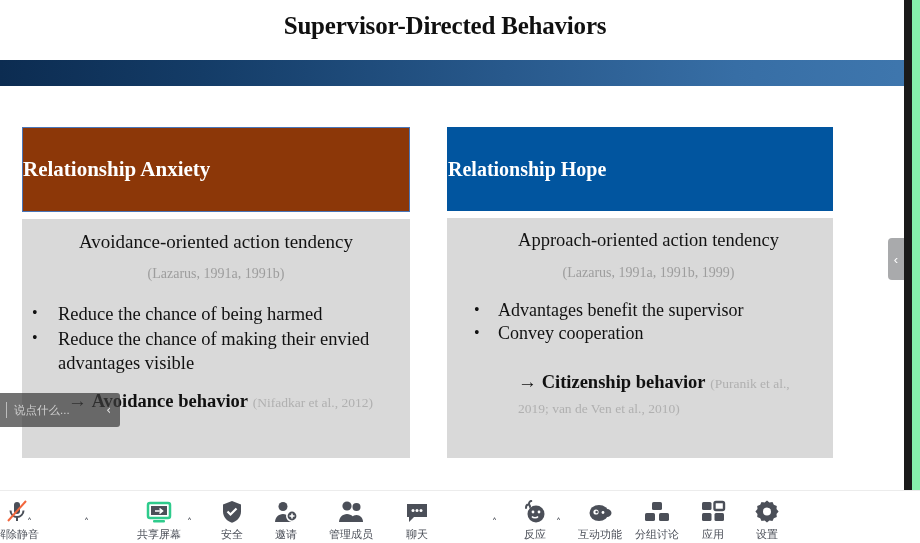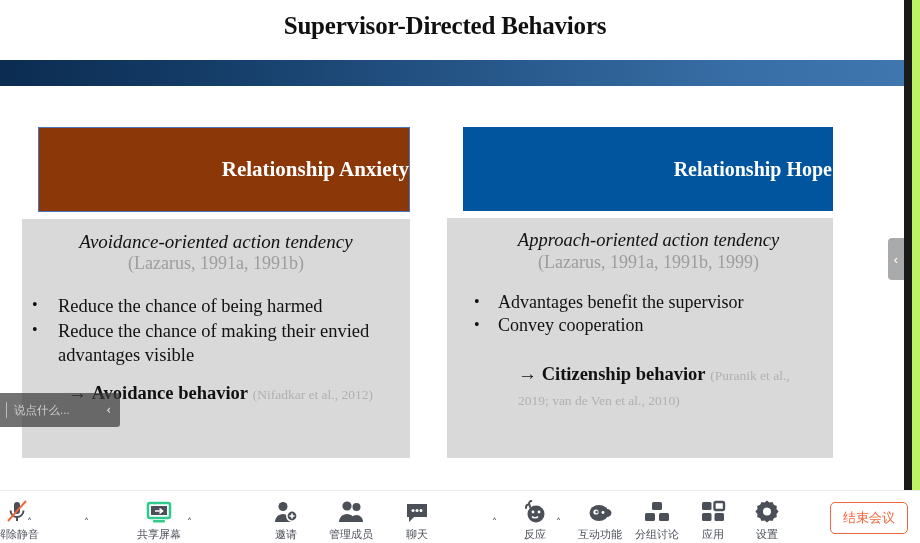"Supervisor-Directed Behaviors" #app { background: #bef264 -> #86efac }
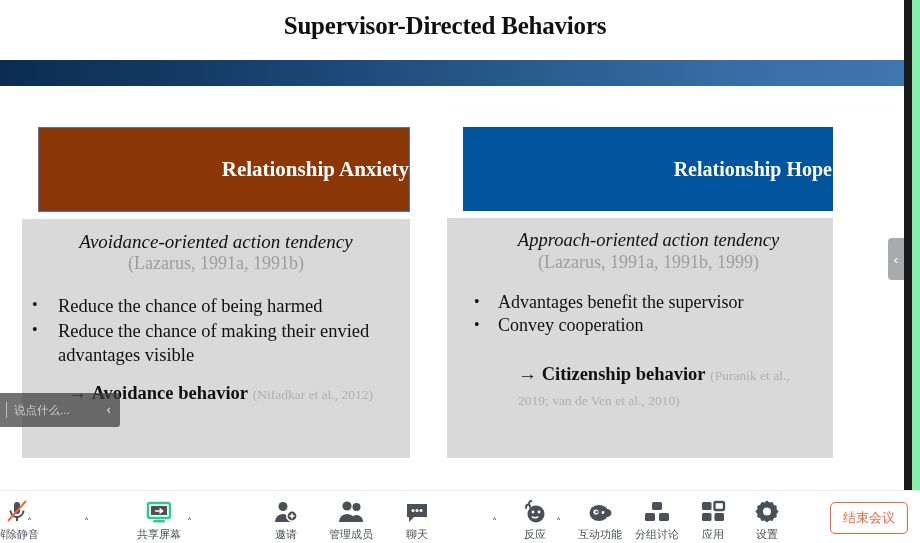"Relationship Anxiety" .panel-header { justify-content: flex-end -> flex-start; margin-left: 16px -> none }
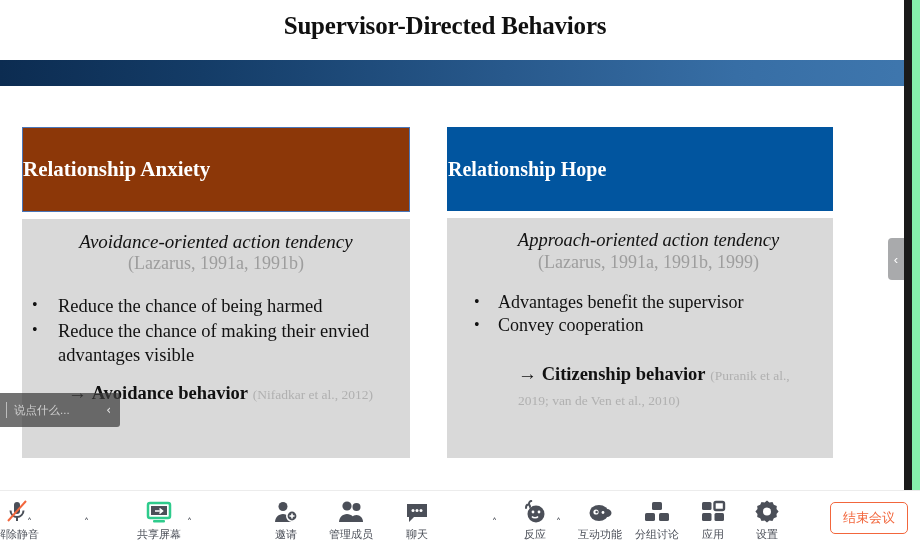"Avoidance-oriented action tendency" .tendency { font-style: italic -> none }
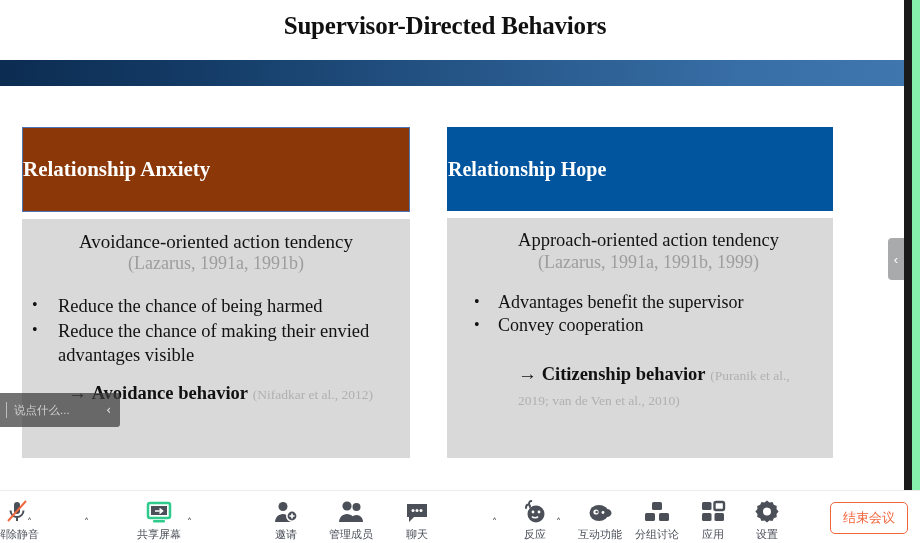"(Lazarus, 1991a, 1991b)" .cite { font-size: 18px -> 14px; margin-top: 1px -> 14px }
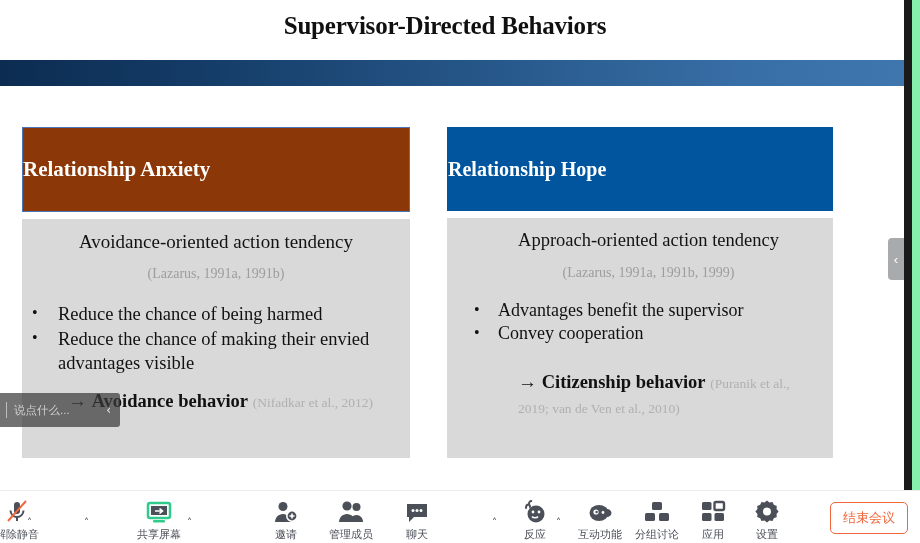"结束会议" div { html: <div> <span>结束会议</span> </div> -> none }
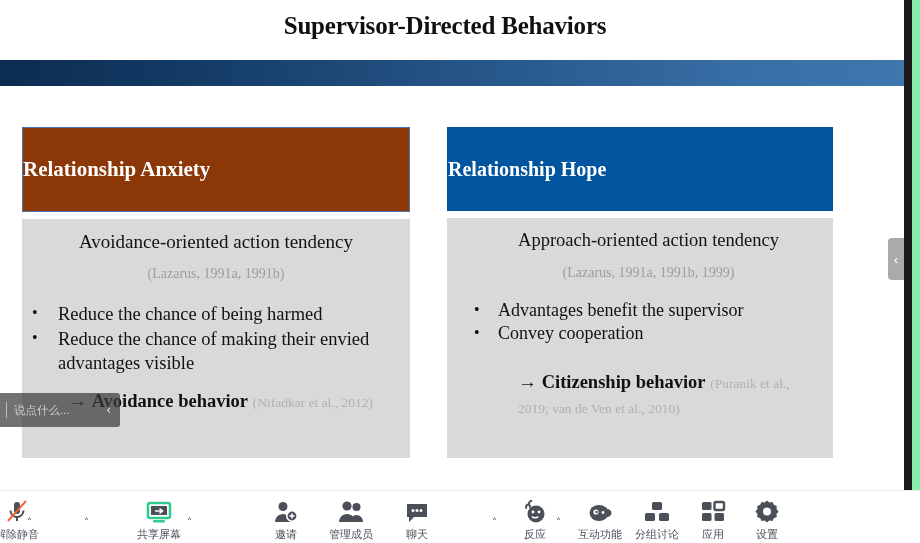"安全" div.tb-item { html: none -> <div> <div> <svg> <path></path> <path></path> </svg> </div> <span>安全</span> </div> }
